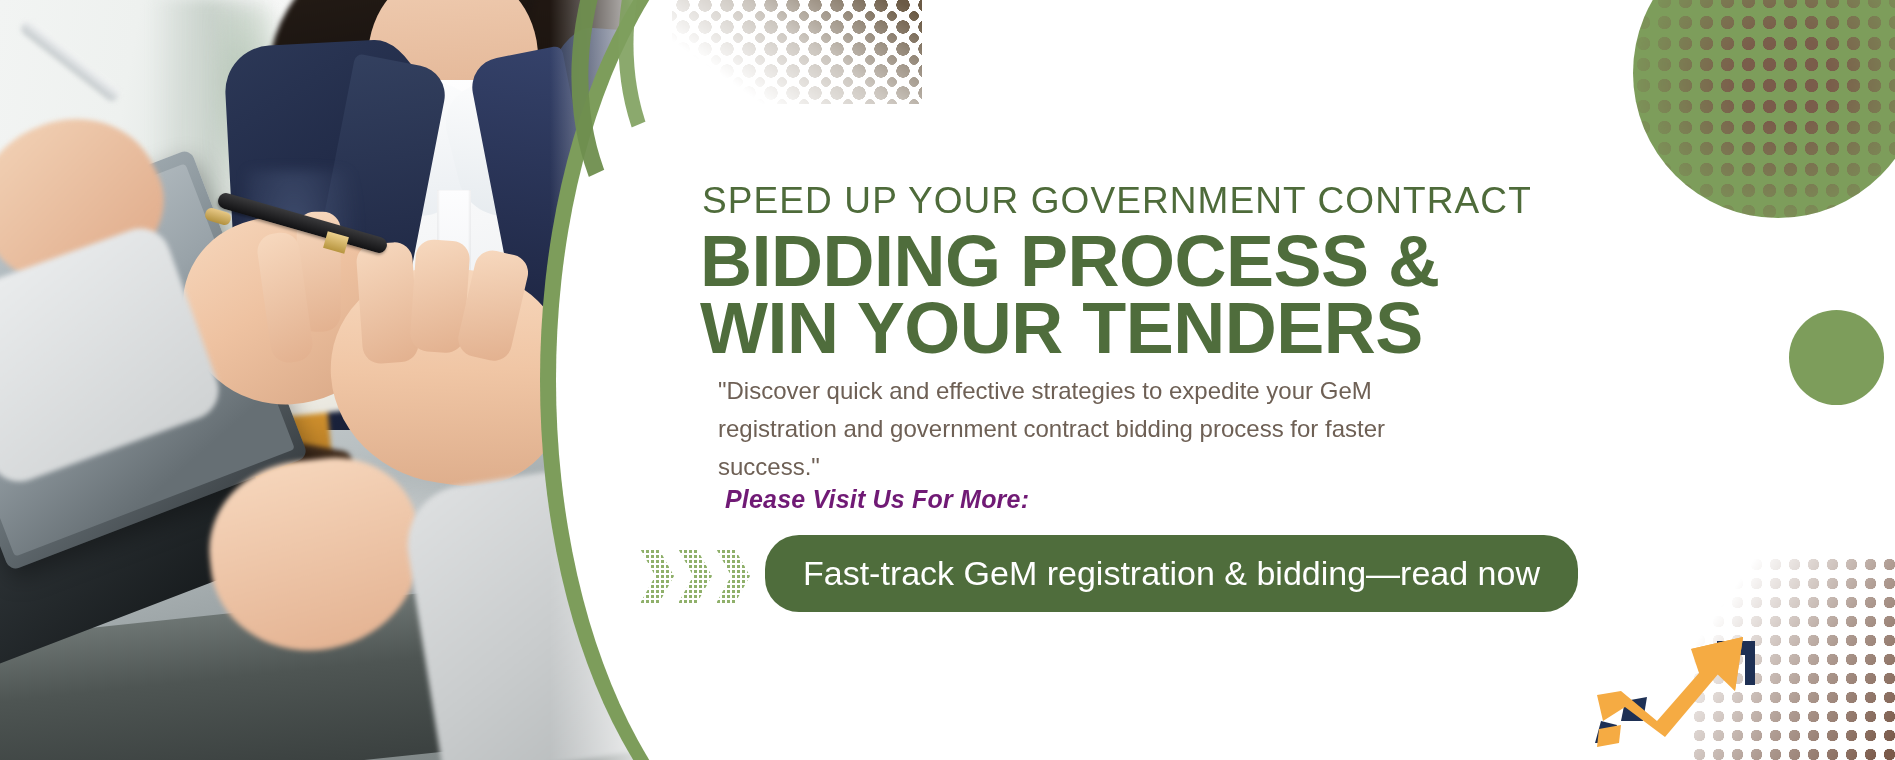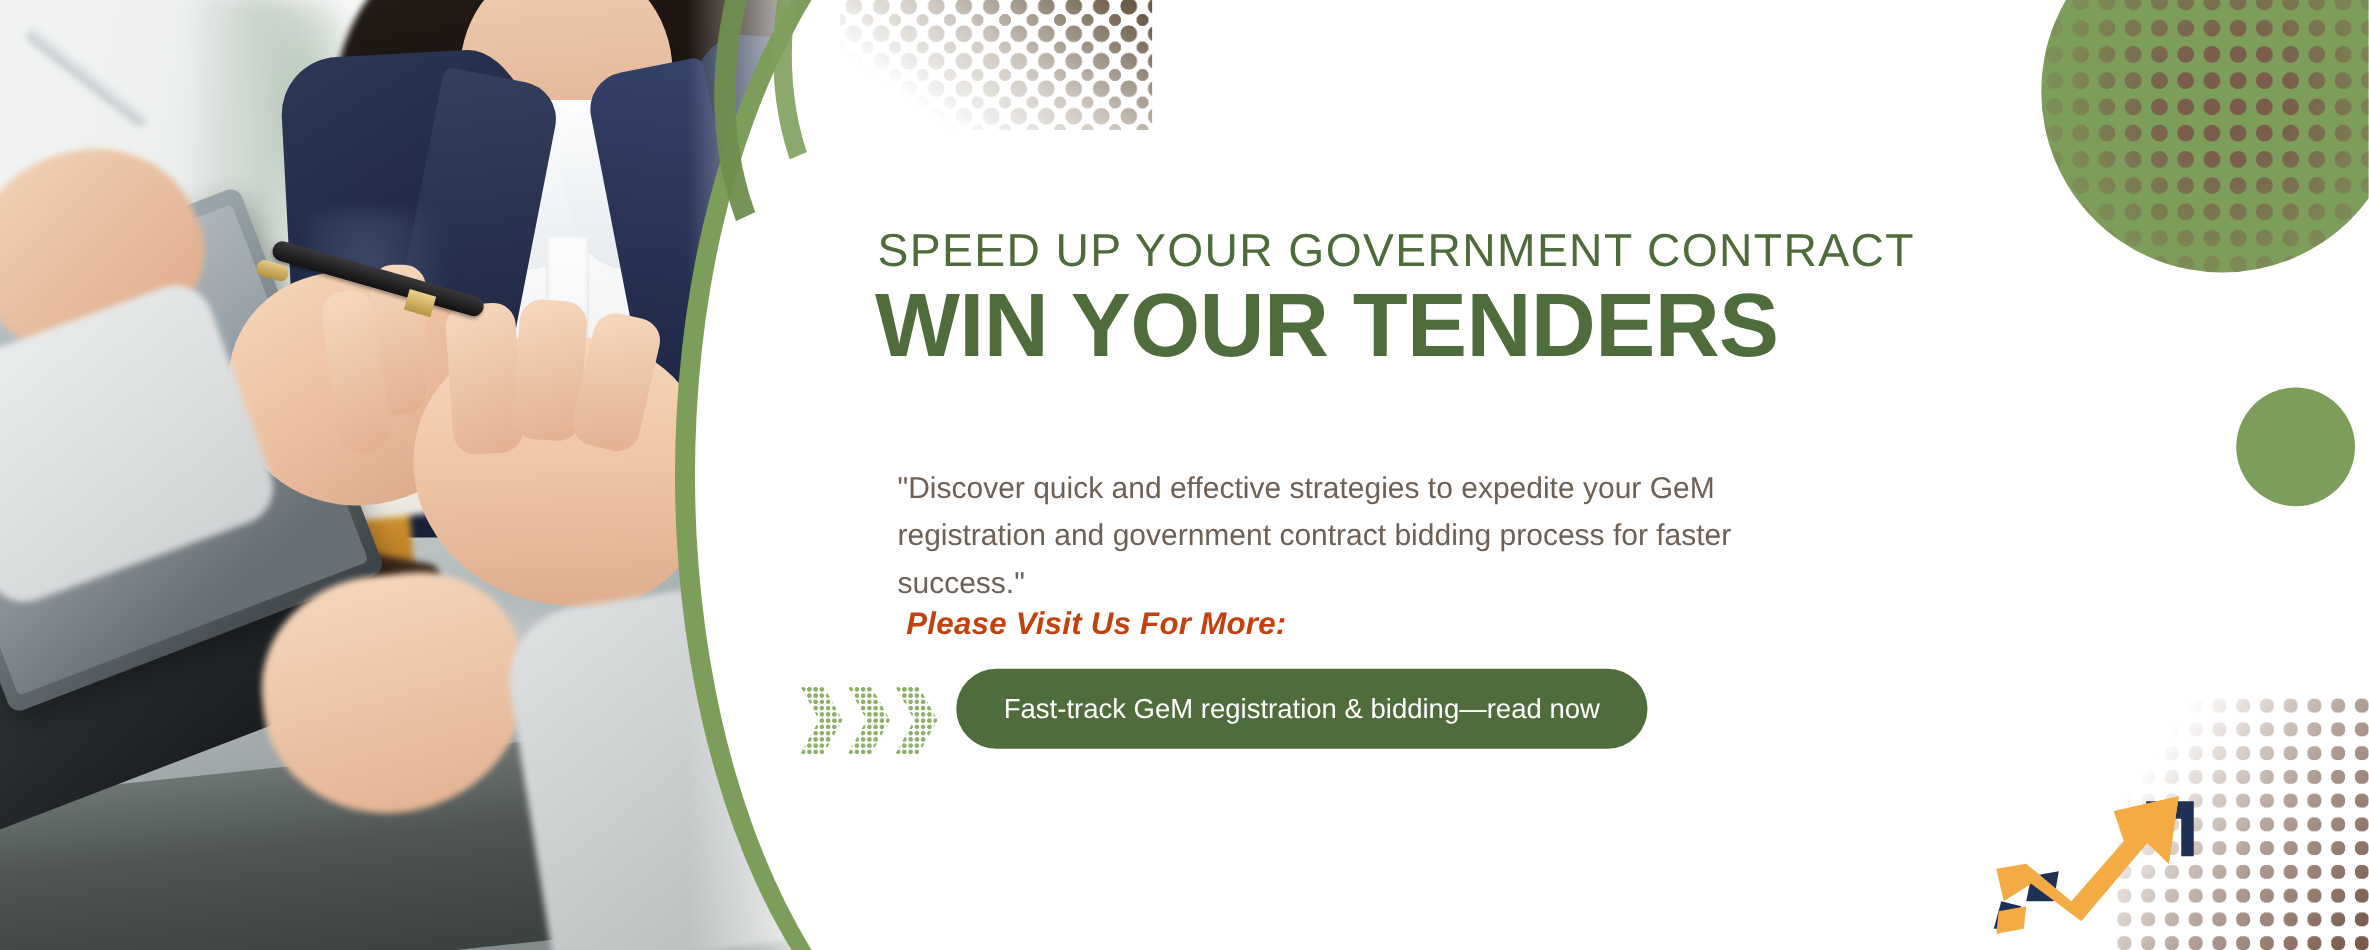"BIDDING PROCESS &" span.l1 { html: none -> <span>BIDDING PROCESS &amp;</span> }
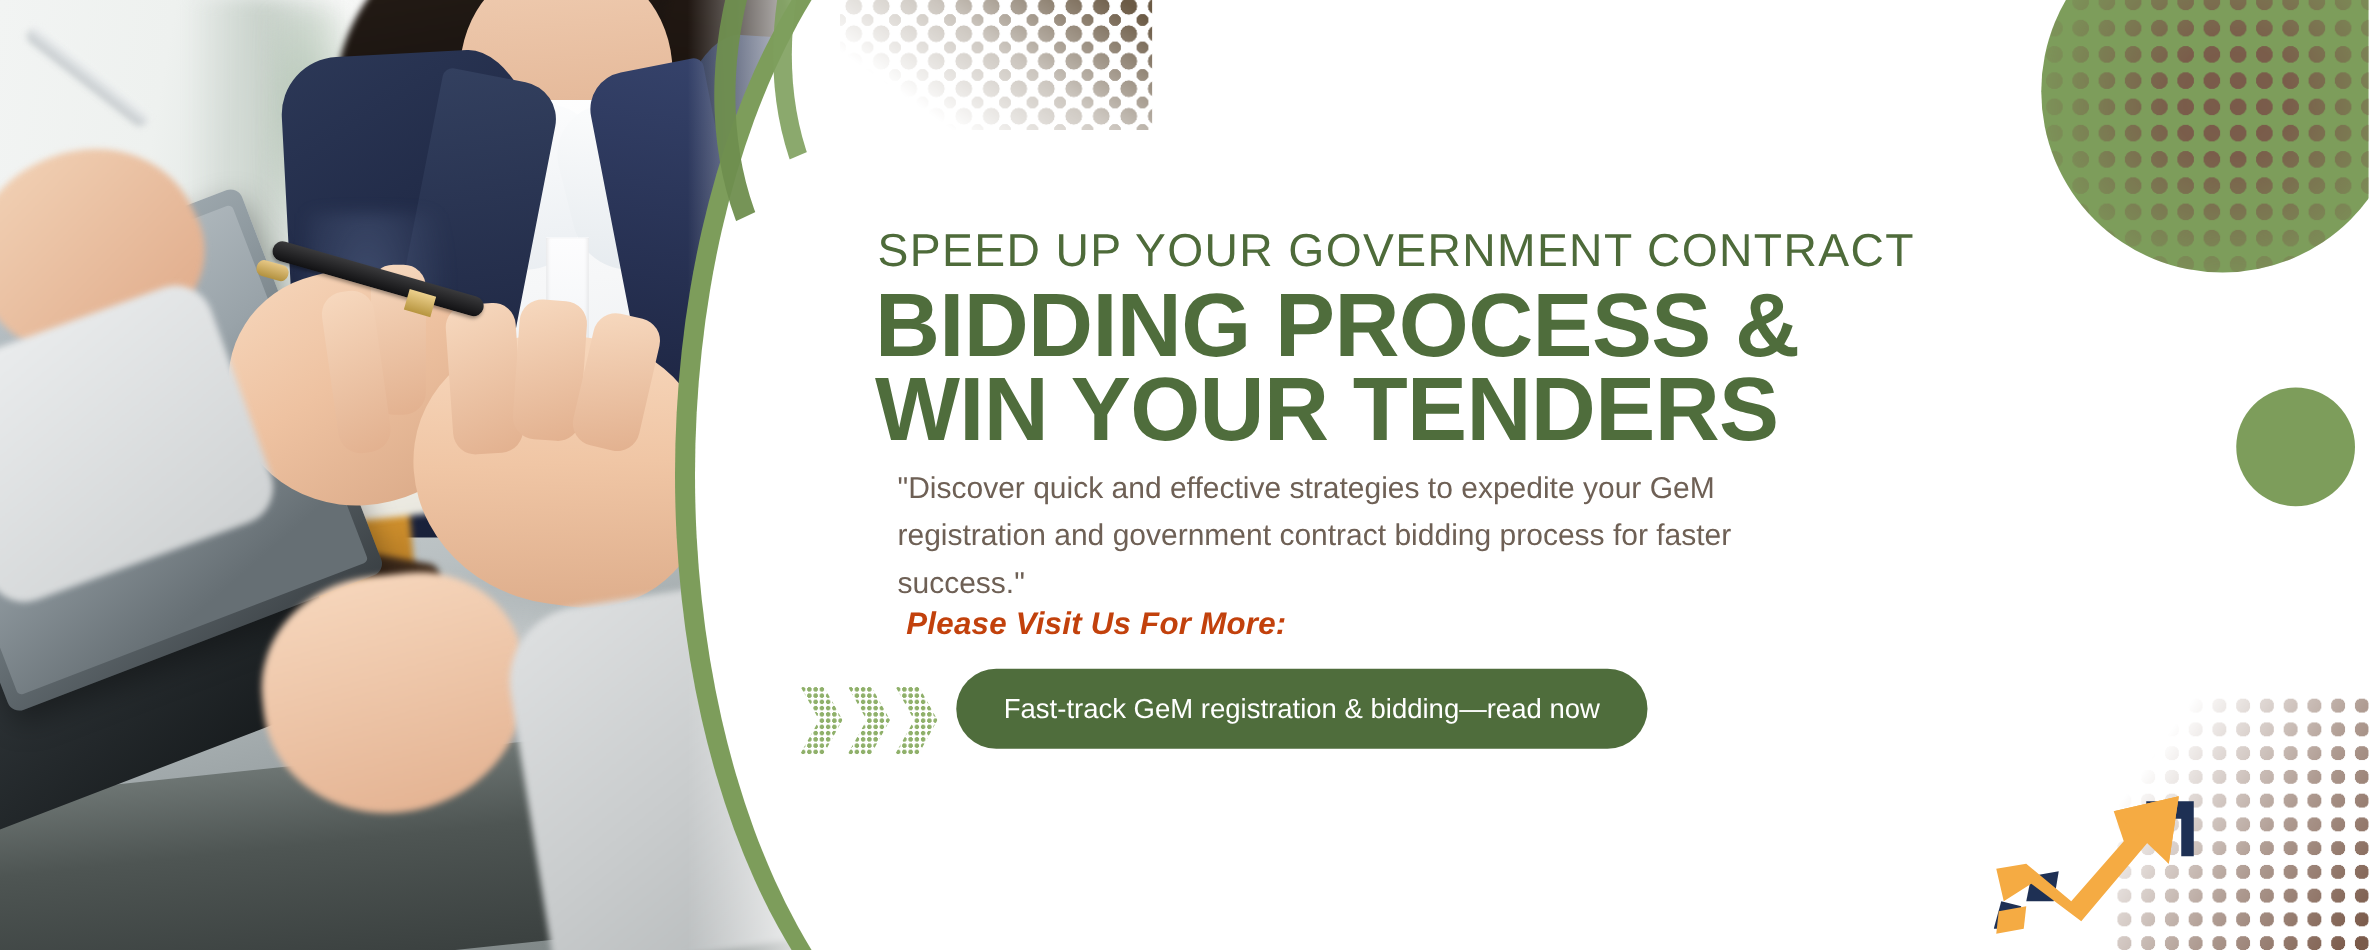"Please Visit Us For More:" .visit { color: #c2410c -> #701a75 }
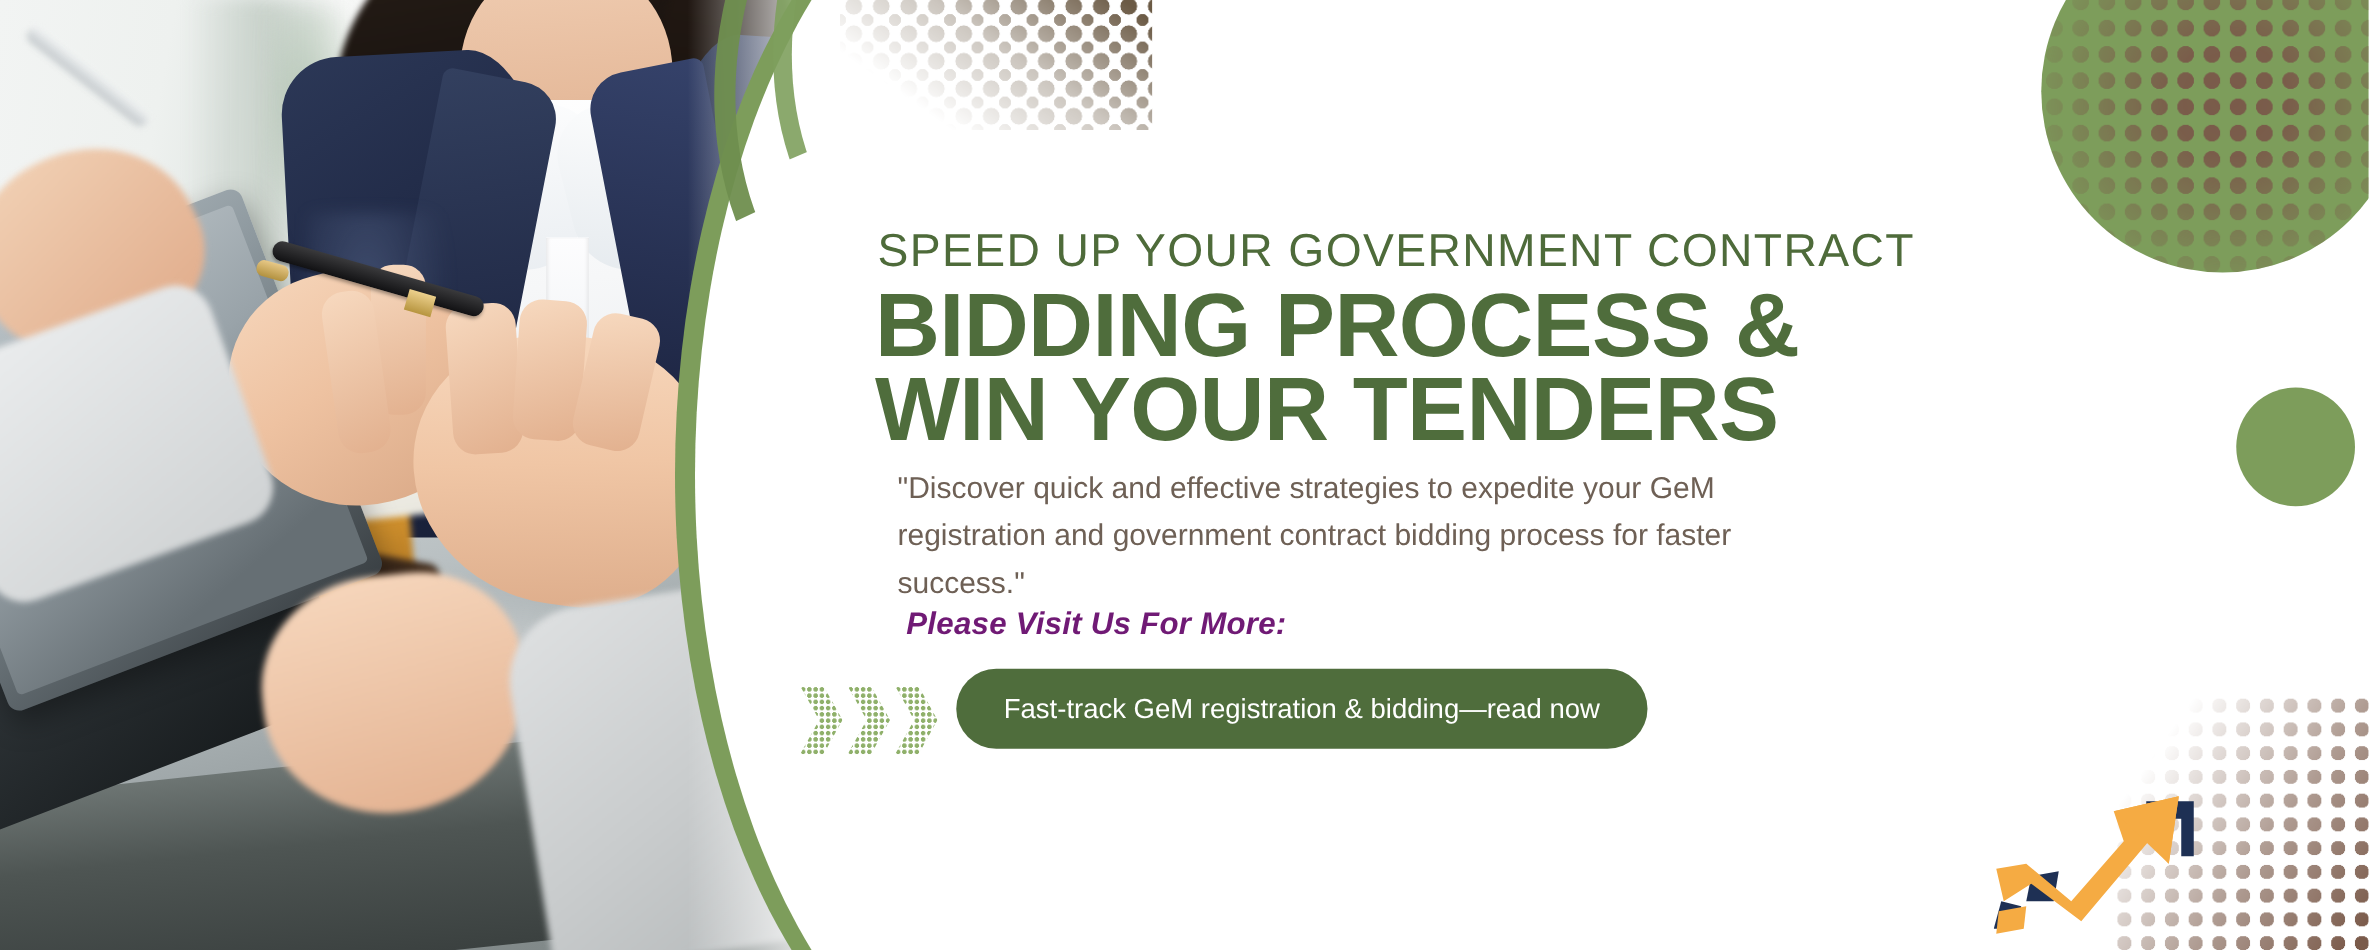"Fast-track GeM registration &" .cta-button { font-size: 22px -> 34px }
